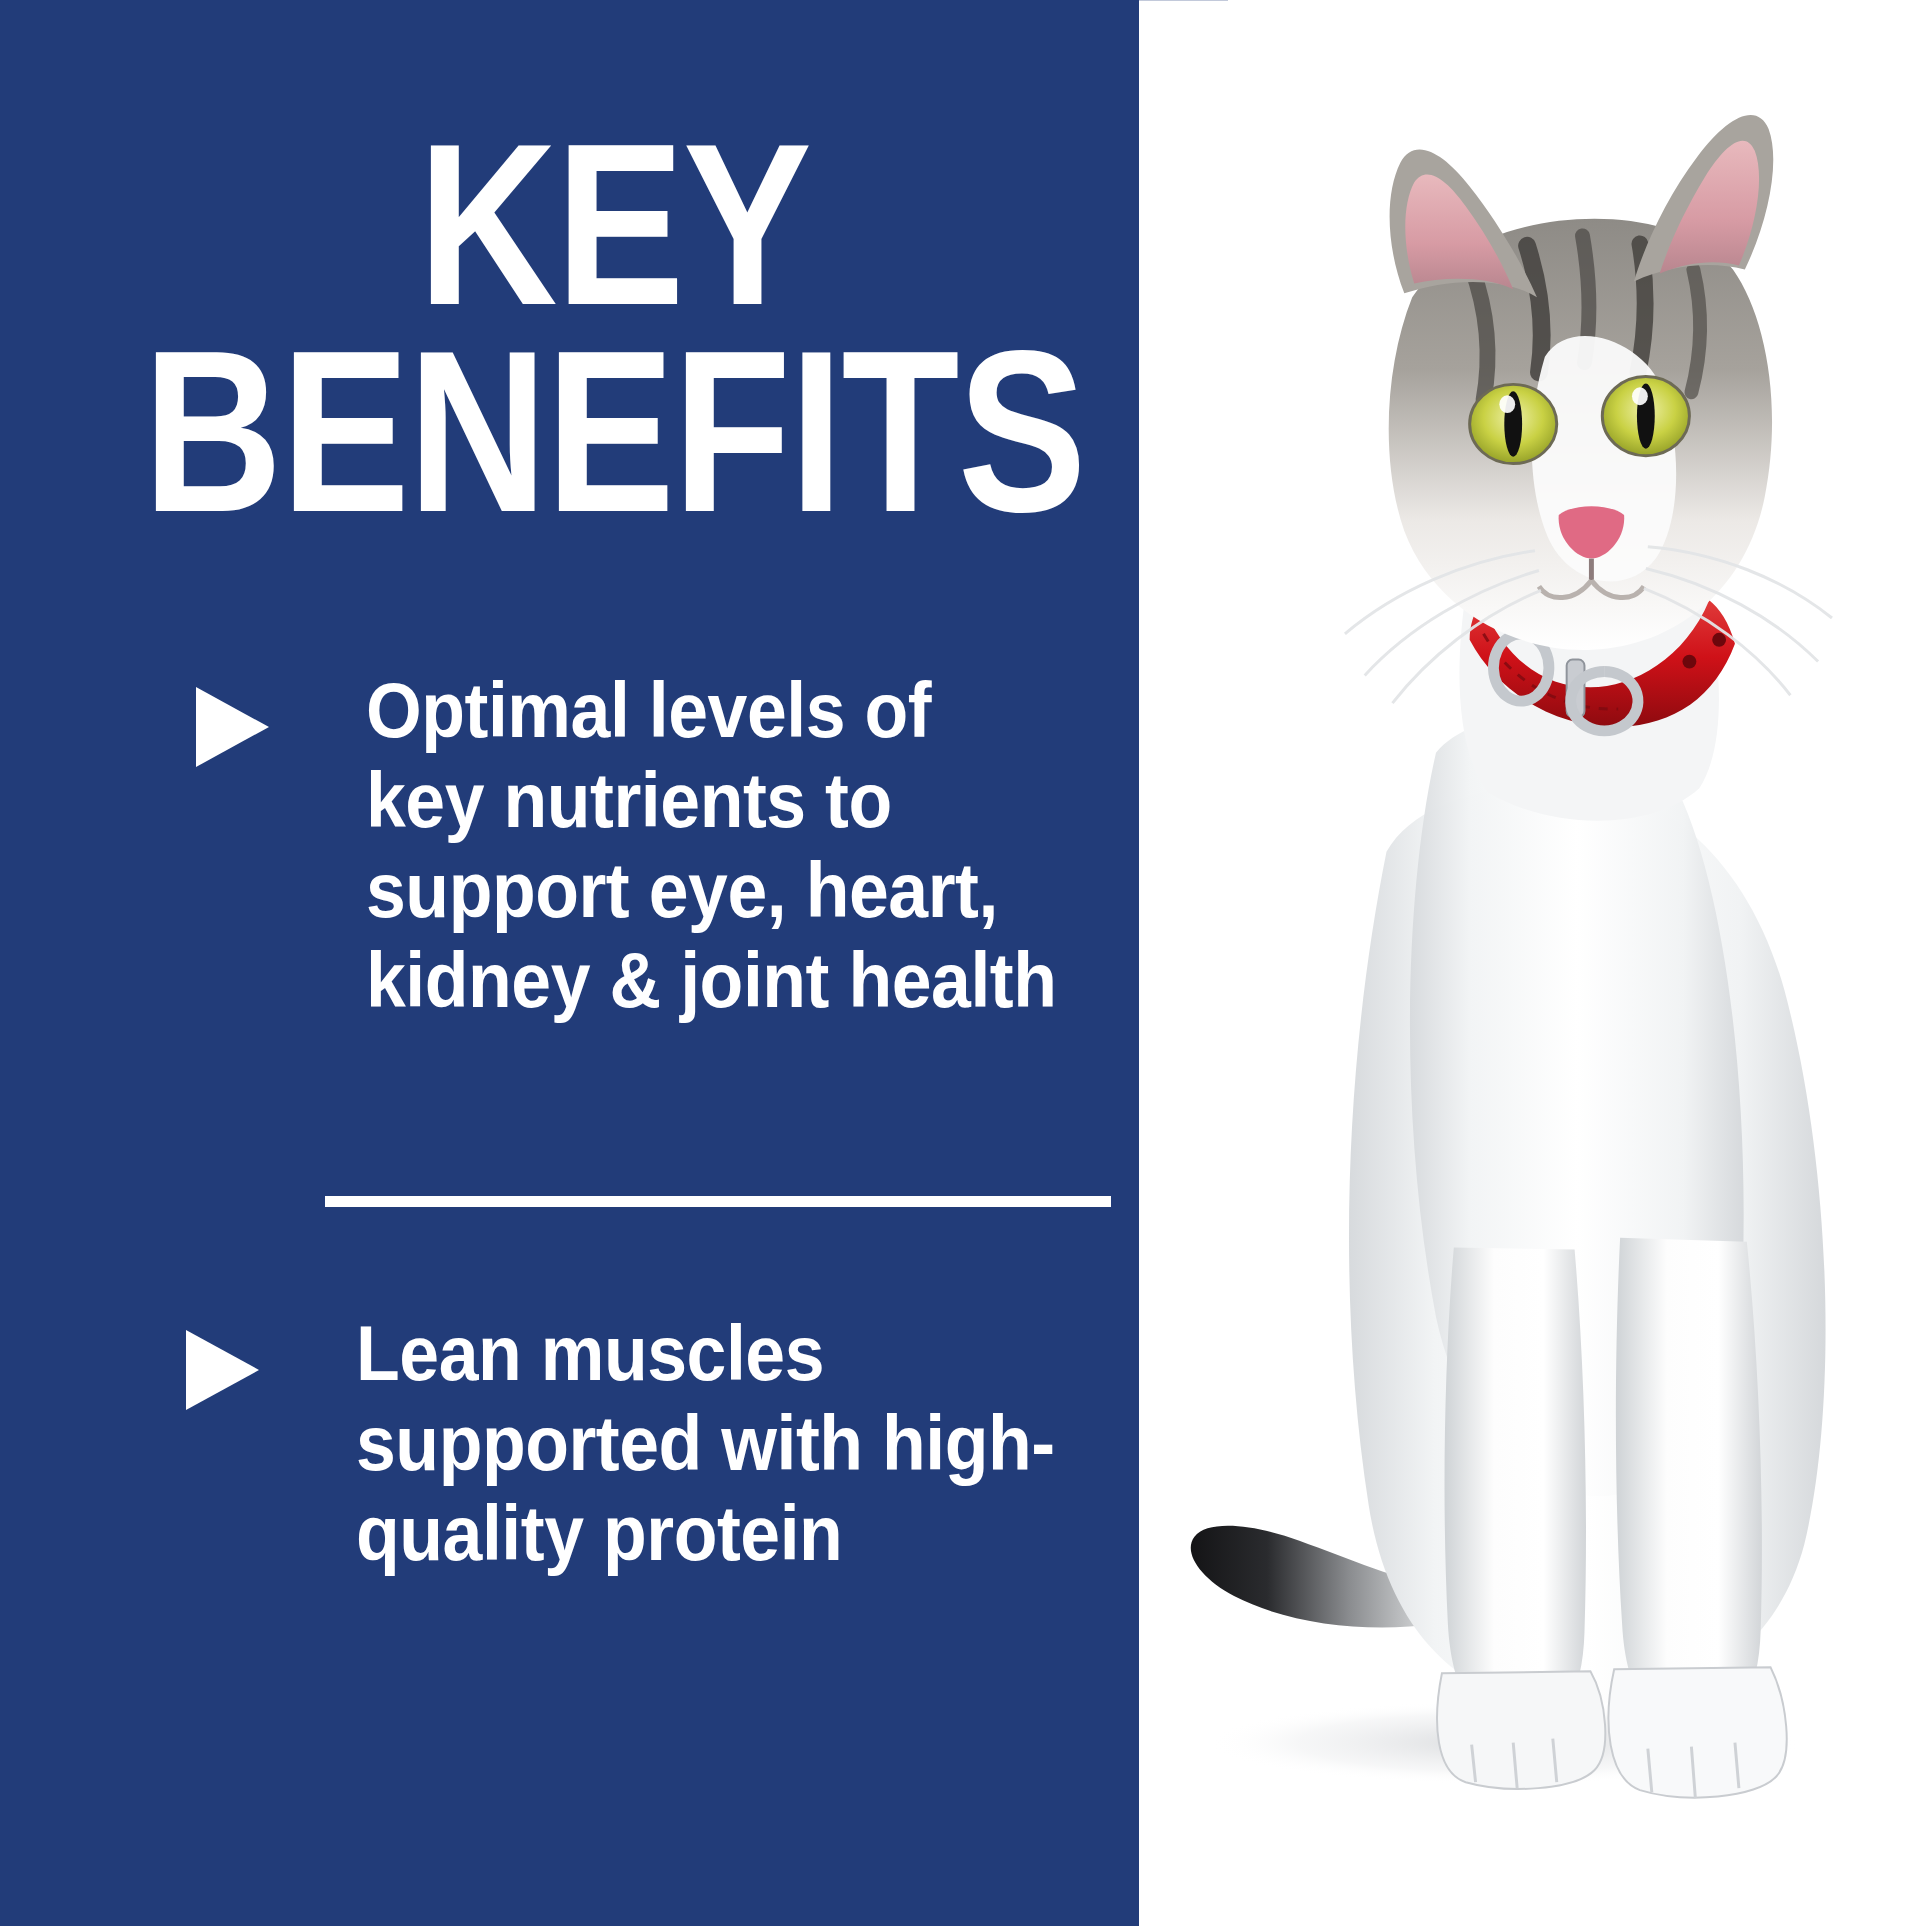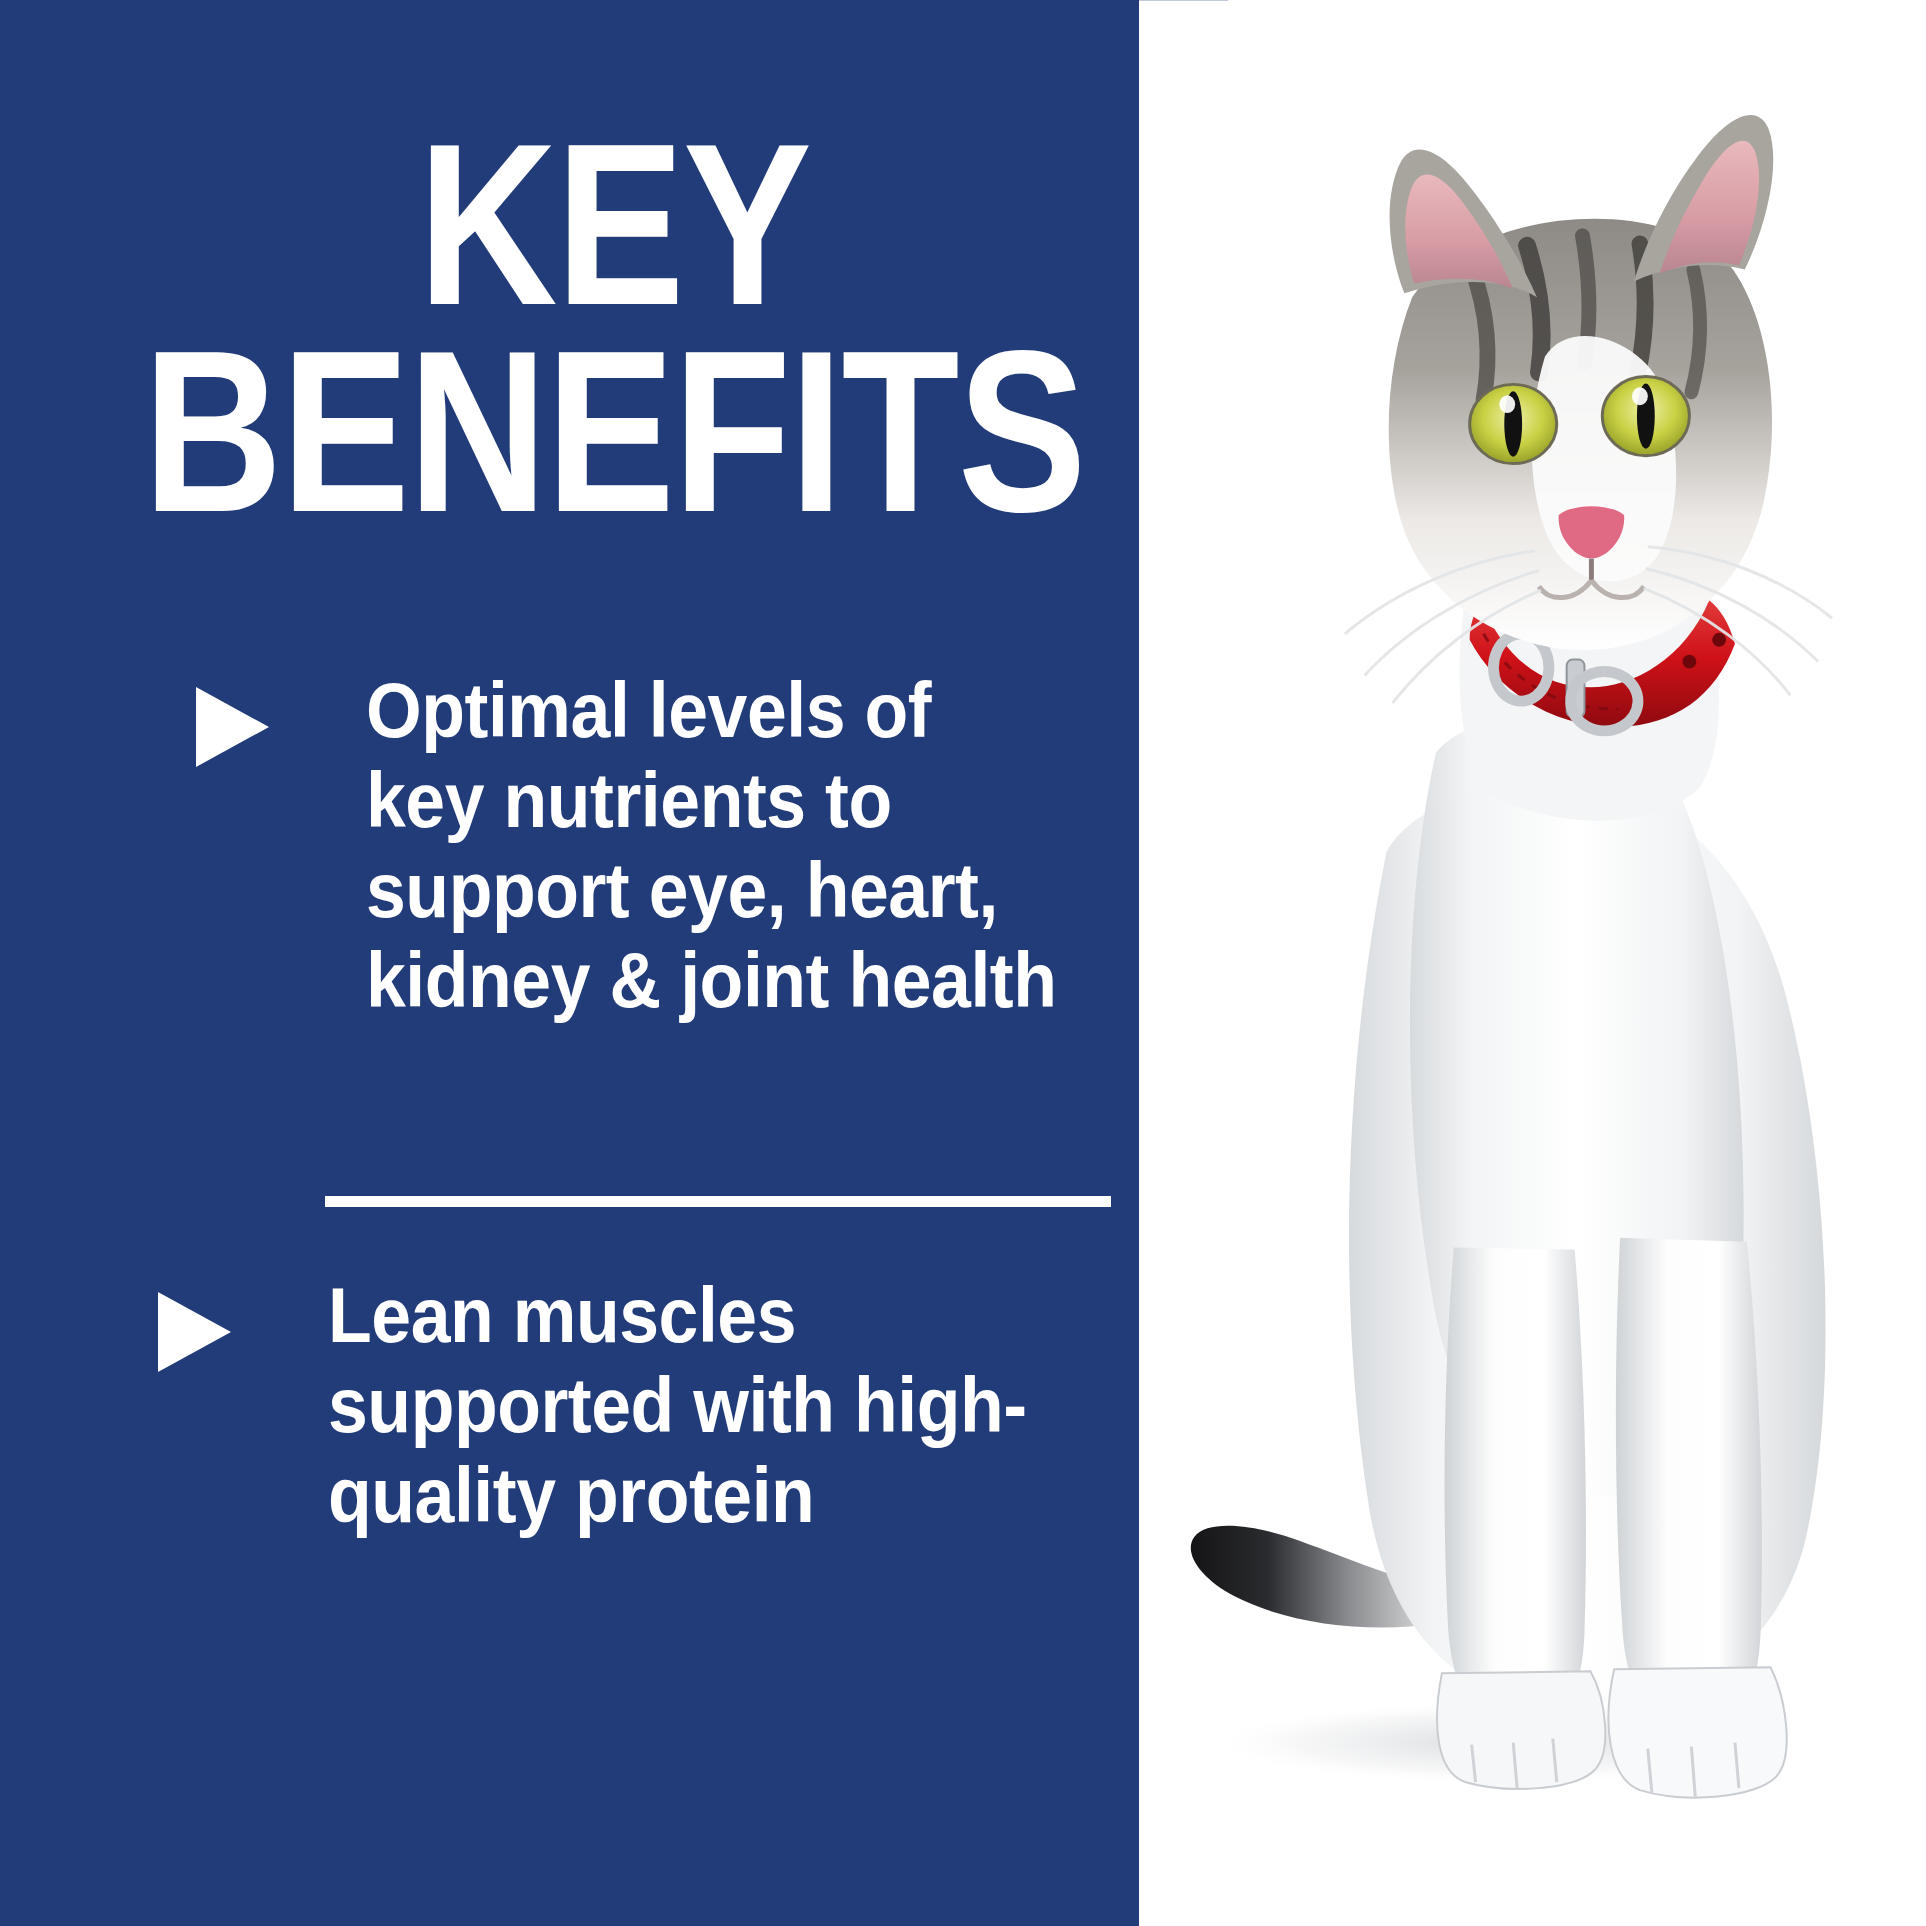"Lean muscles supported with high-quality" .bullet-2 { padding-left: none -> 28px; top: 1270px -> 1308px }
